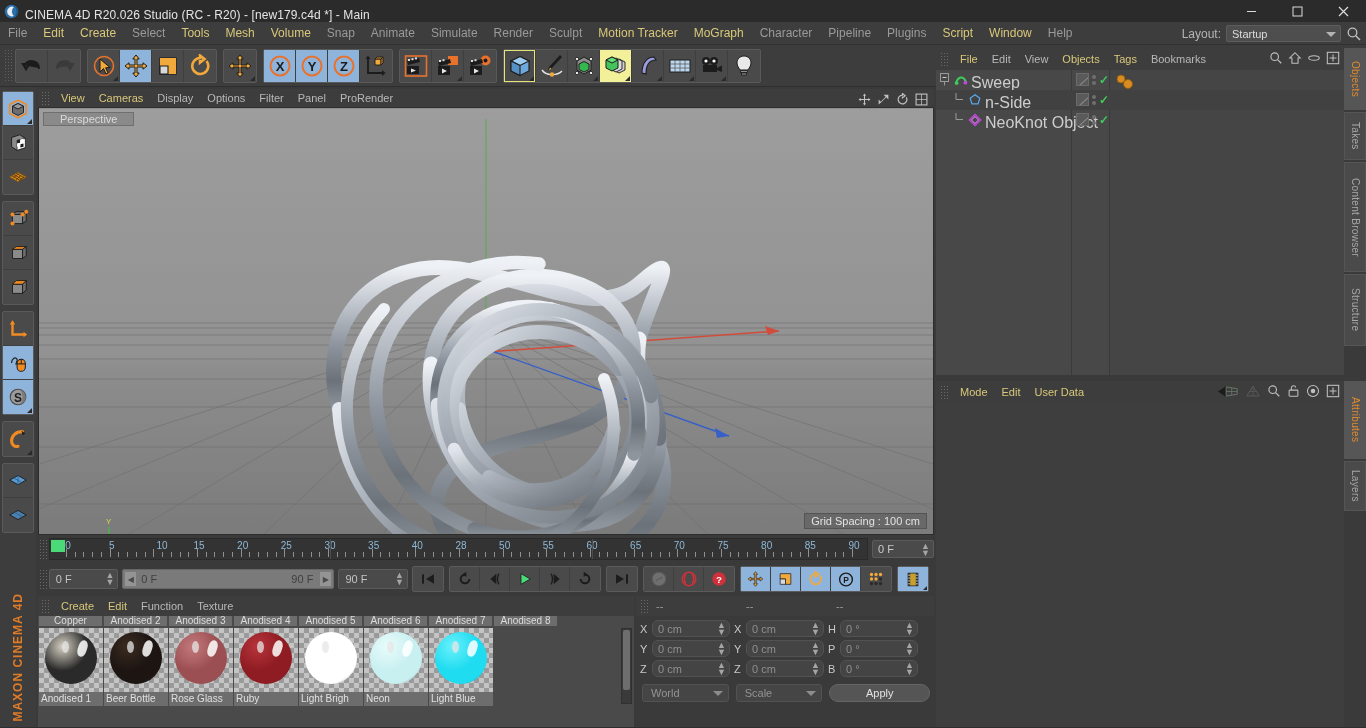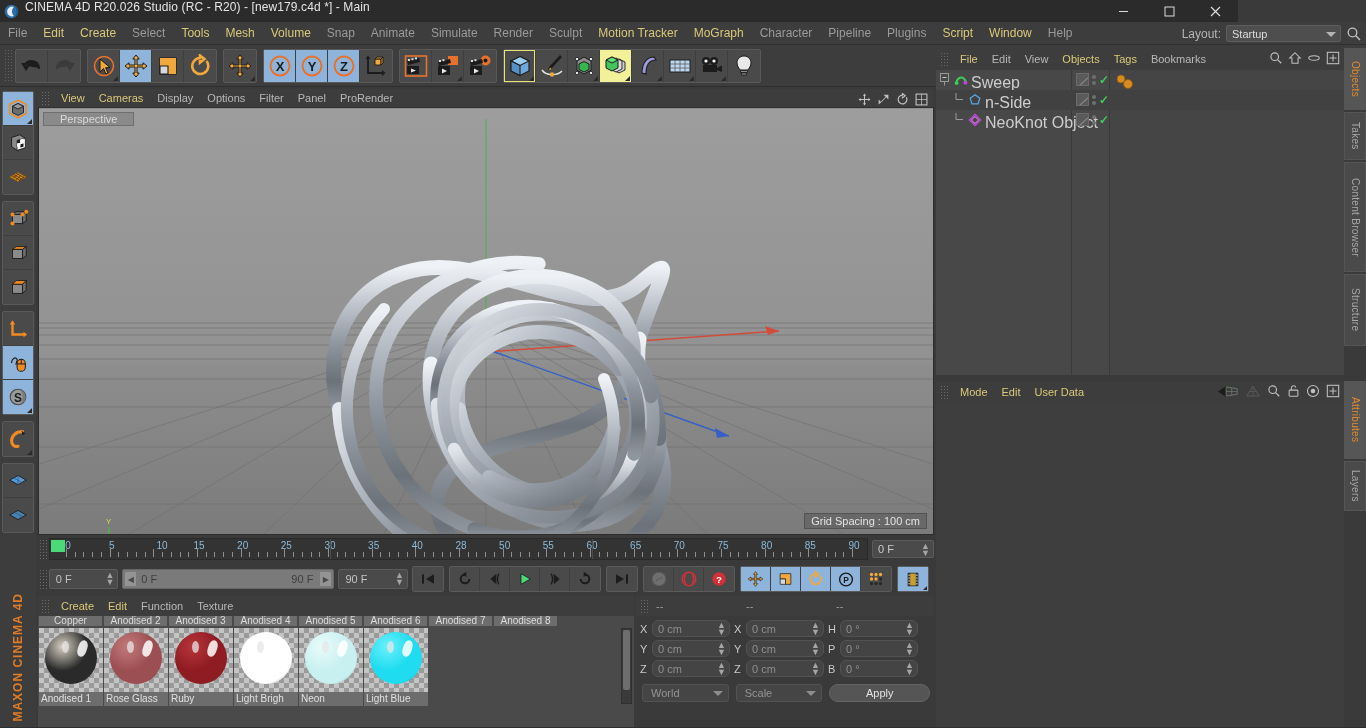"CINEMA 4D R20.026 Studio (RC" .titlebar { align-items: flex-start -> flex-end; width: 1238px -> 1366px }
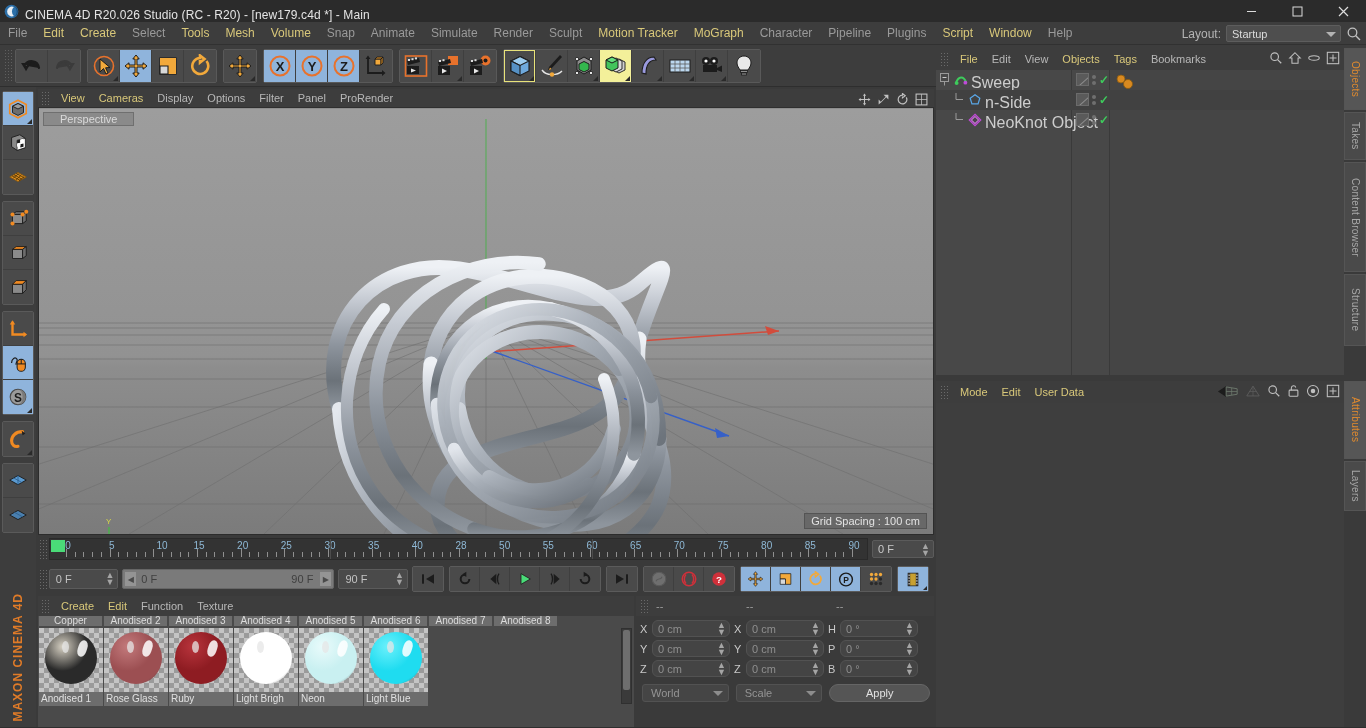"Beer Bottle" div.mat-cell { html: none -> <div> <div> <div> <div></div> <div></div> </div> </div> <div>Beer Bottle</div> </div> }
